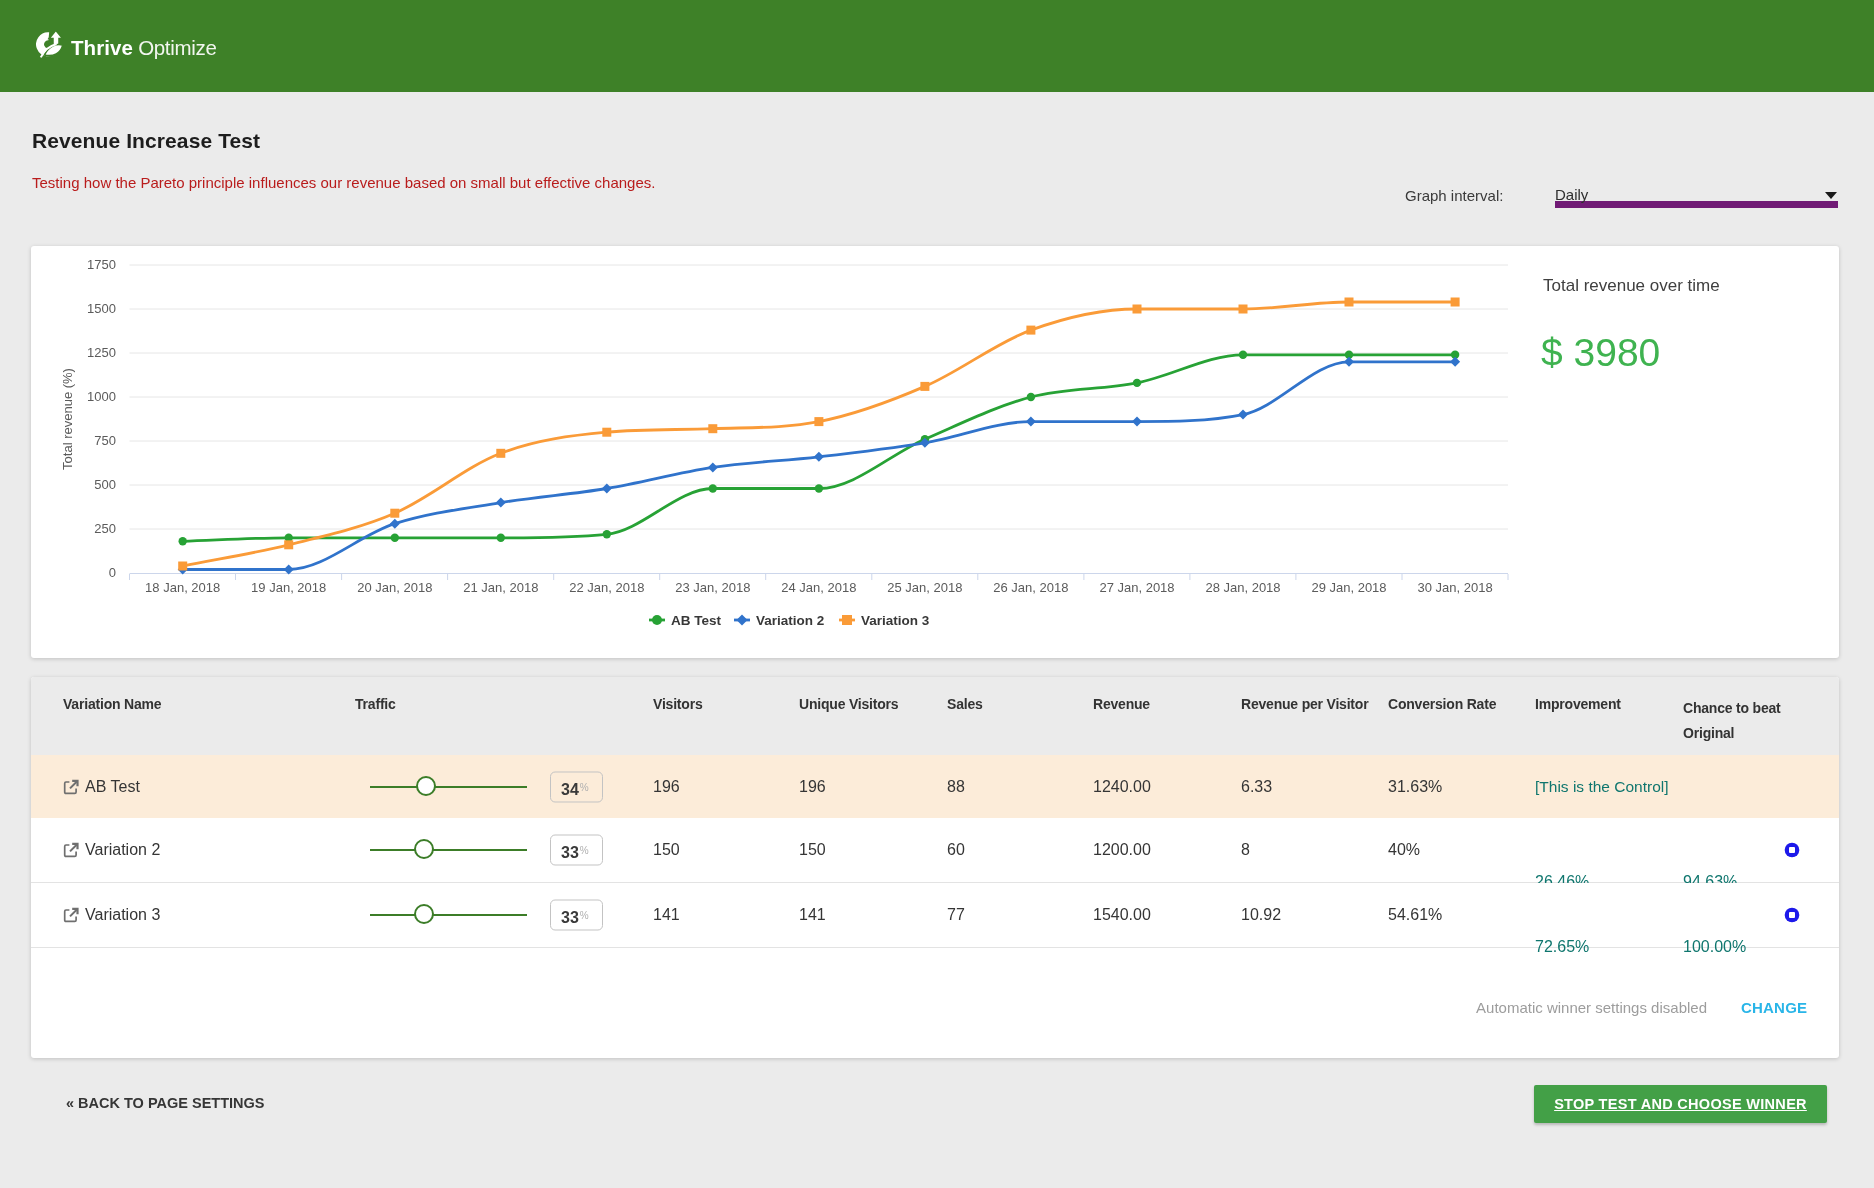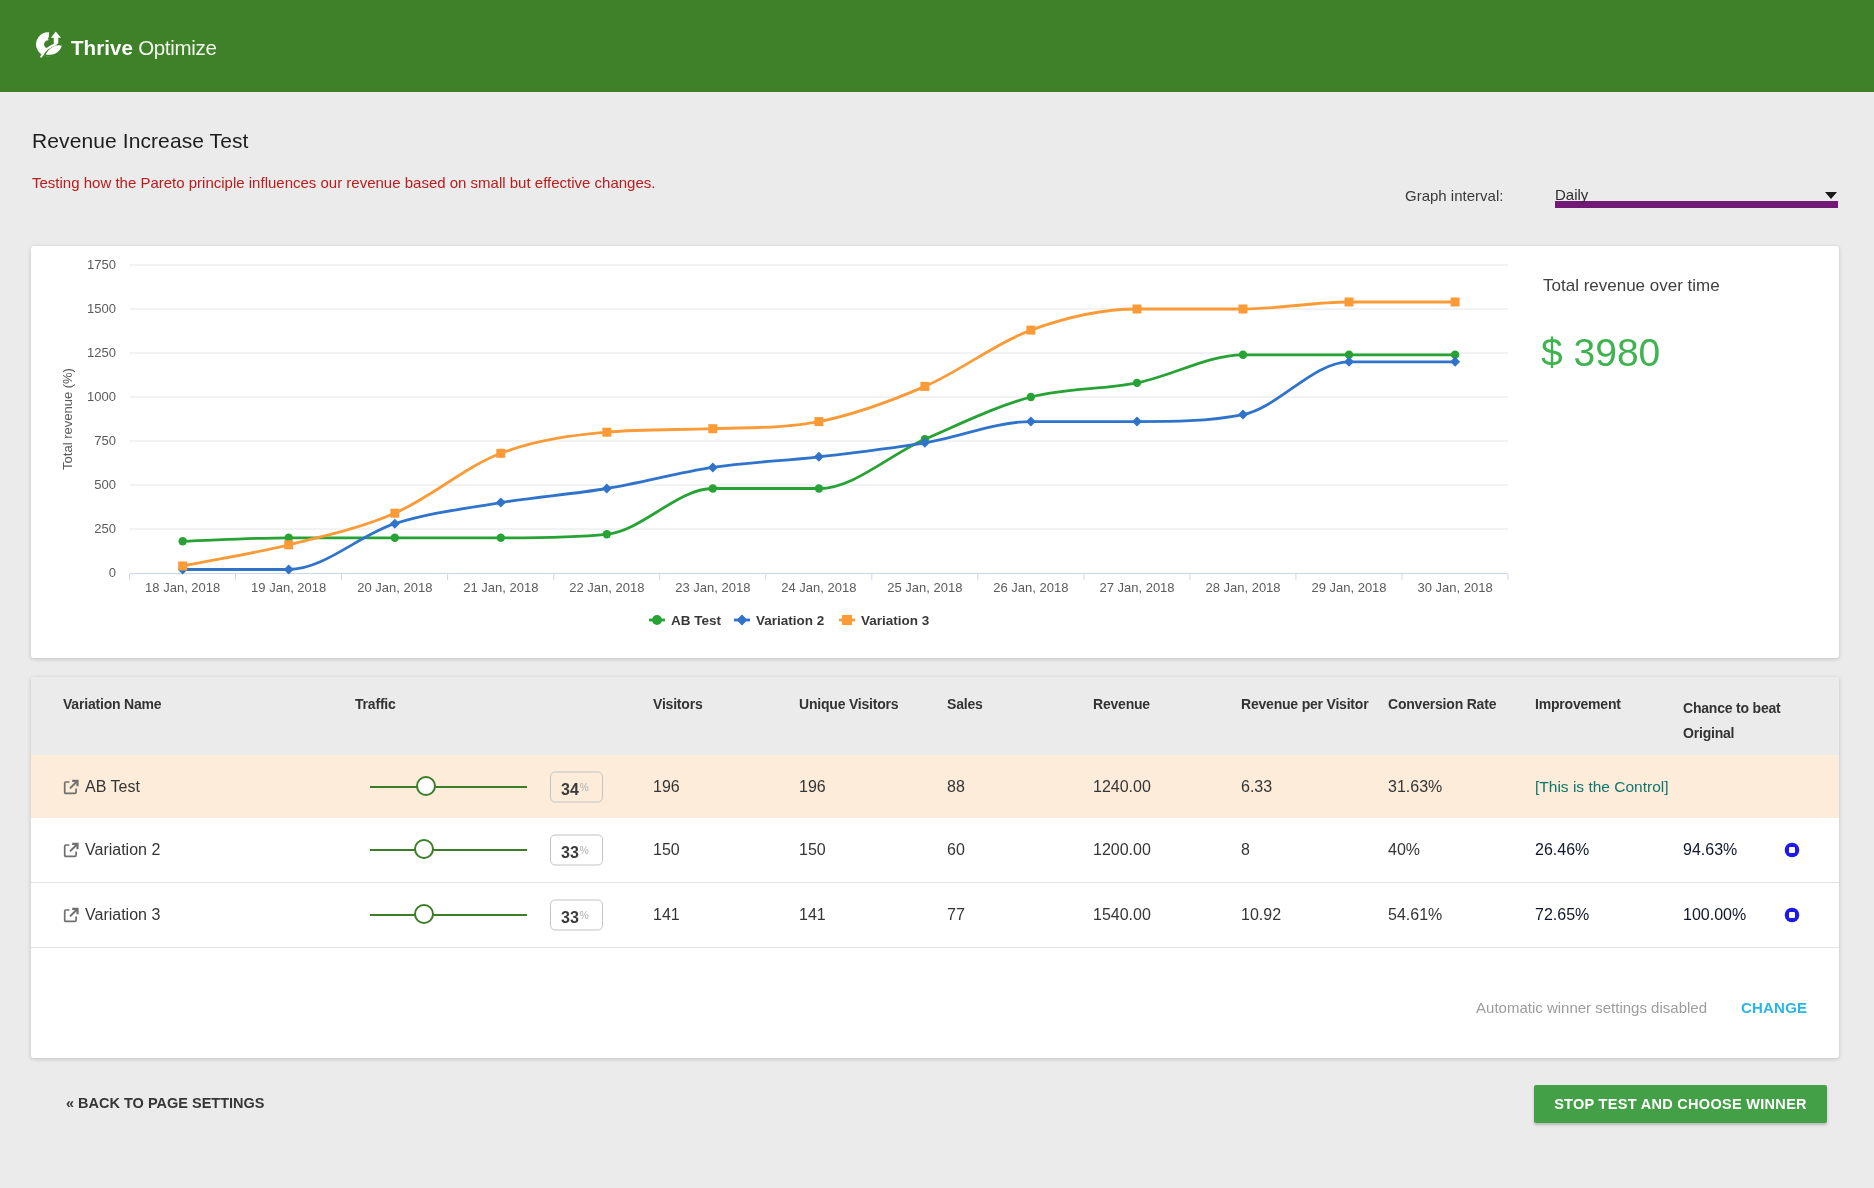"Revenue Increase Test" h1 { font-weight: normal -> bold }
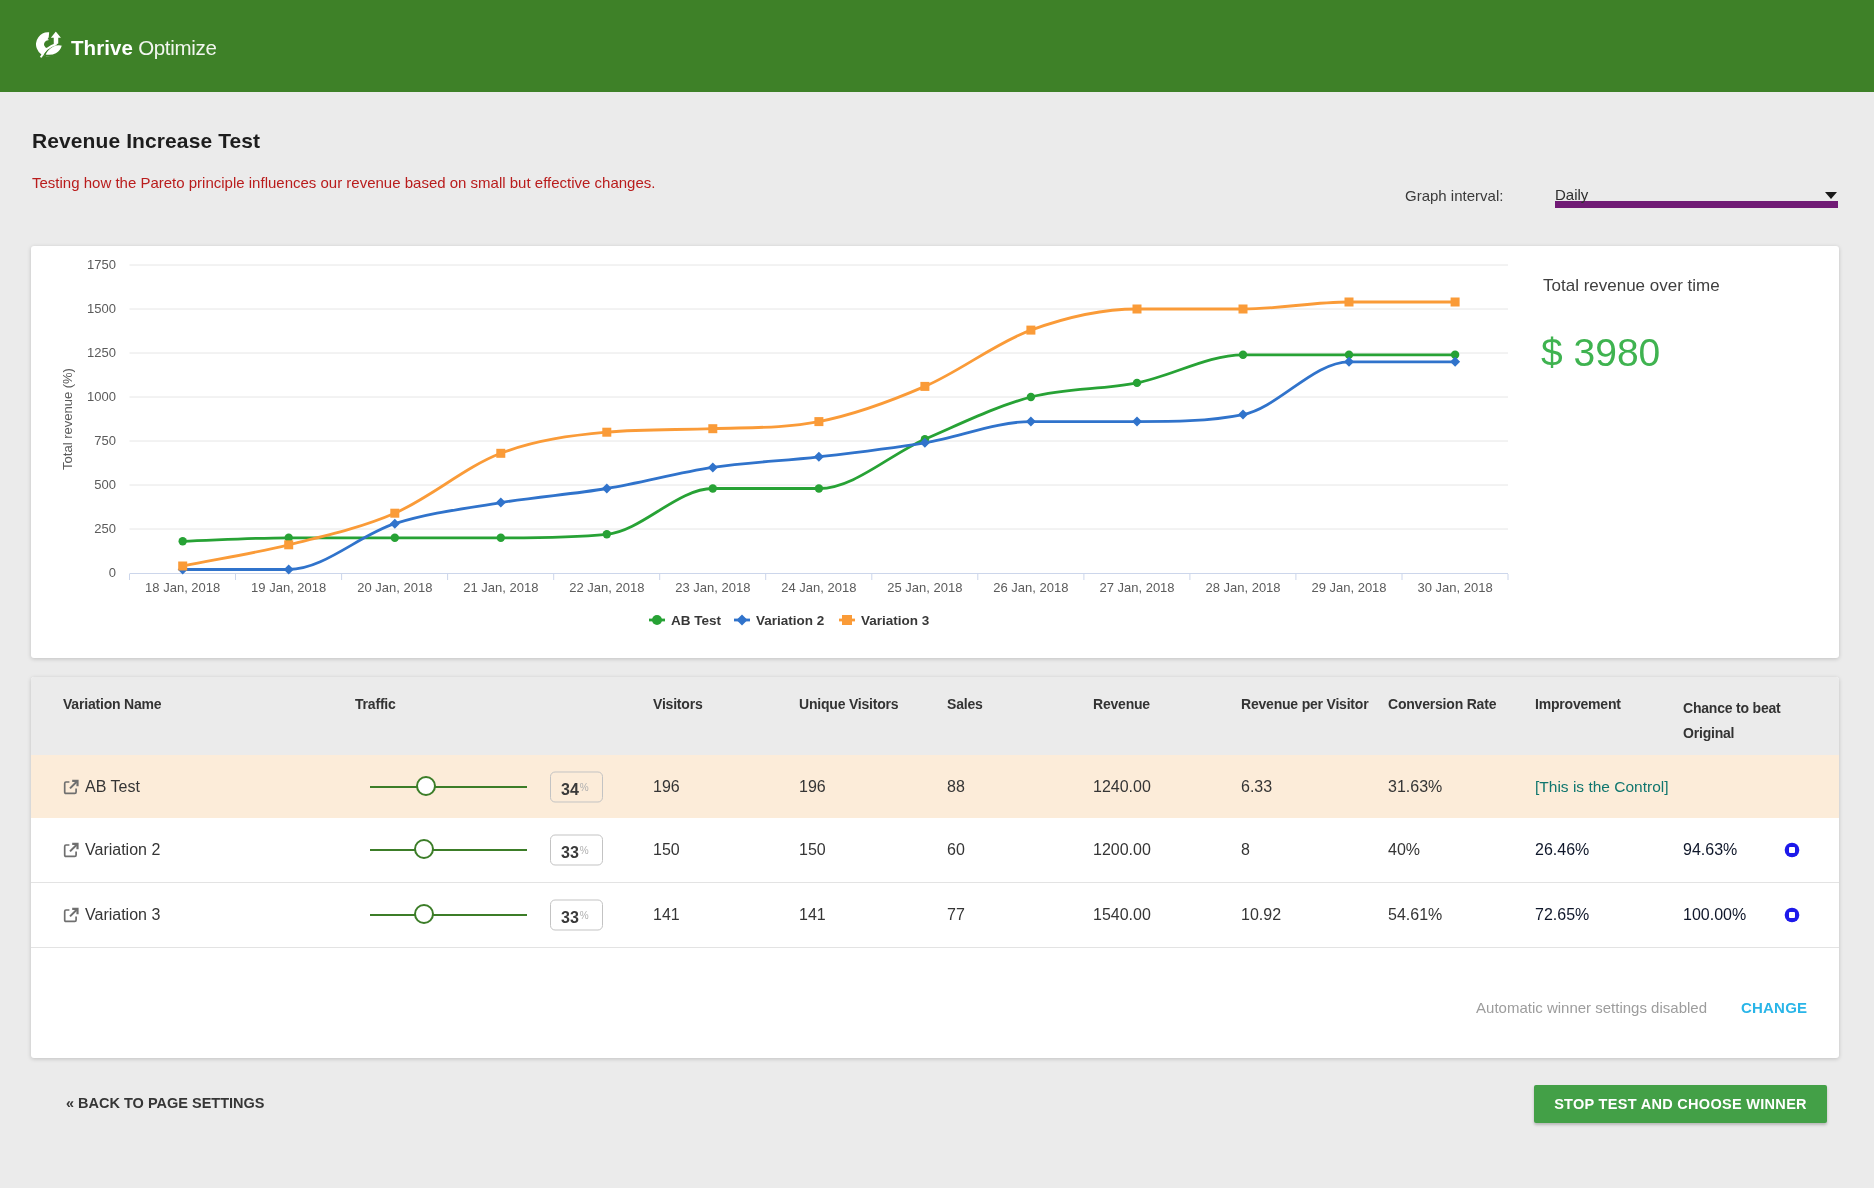"26.46%" .grn { color: #0f172a -> #0f766e; margin-top: none -> 32px }
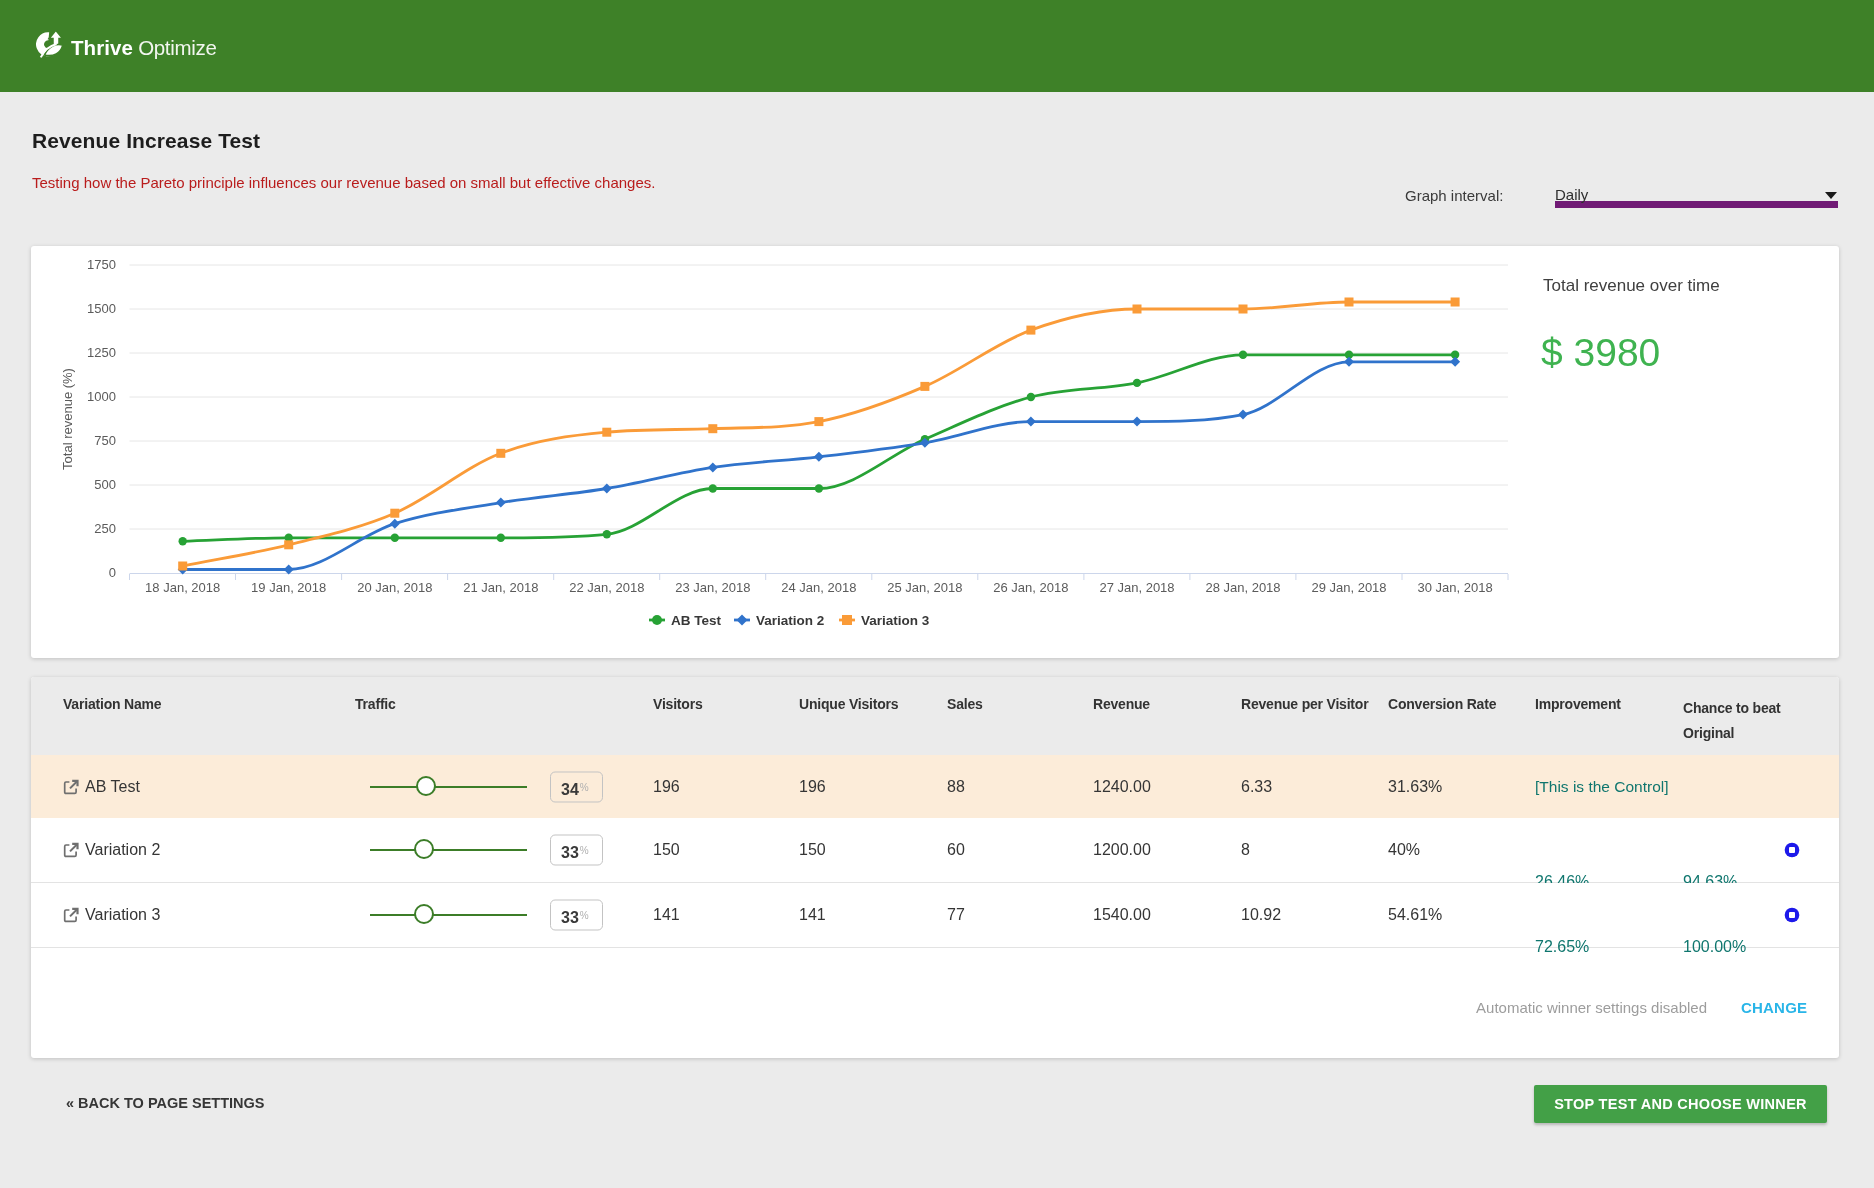"STOP TEST AND CHOOSE WINNER" .stopbtn { text-decoration: none -> underline }
